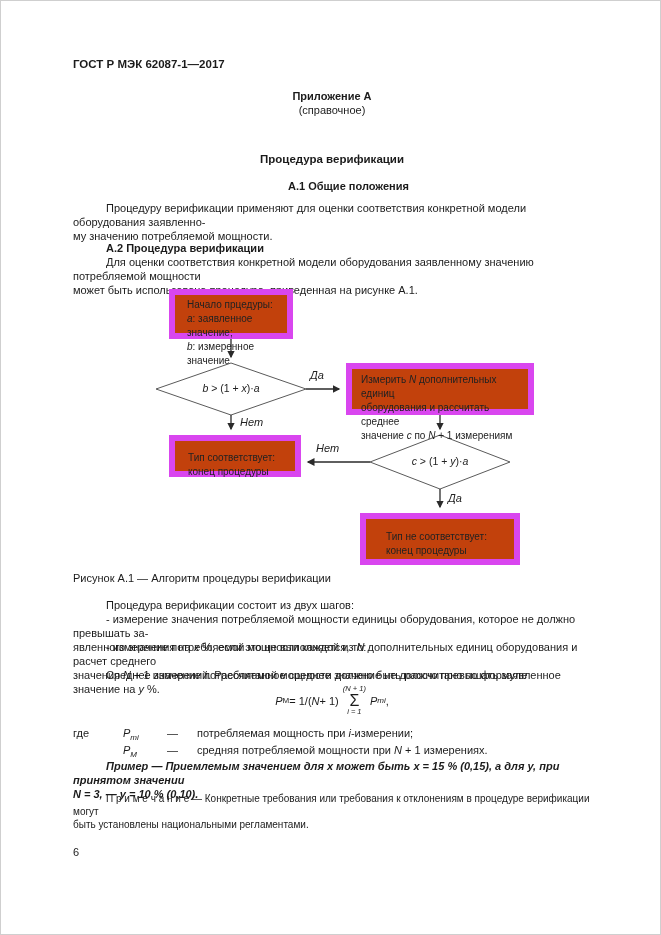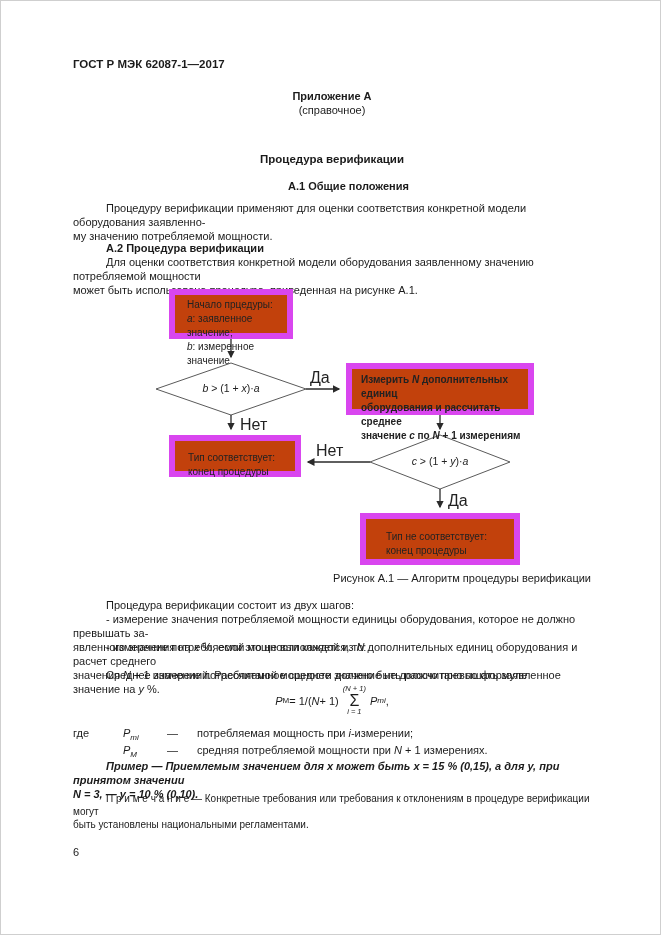"Да" .flow-tag { font-size: 16px -> 11px; font-style: none -> italic }
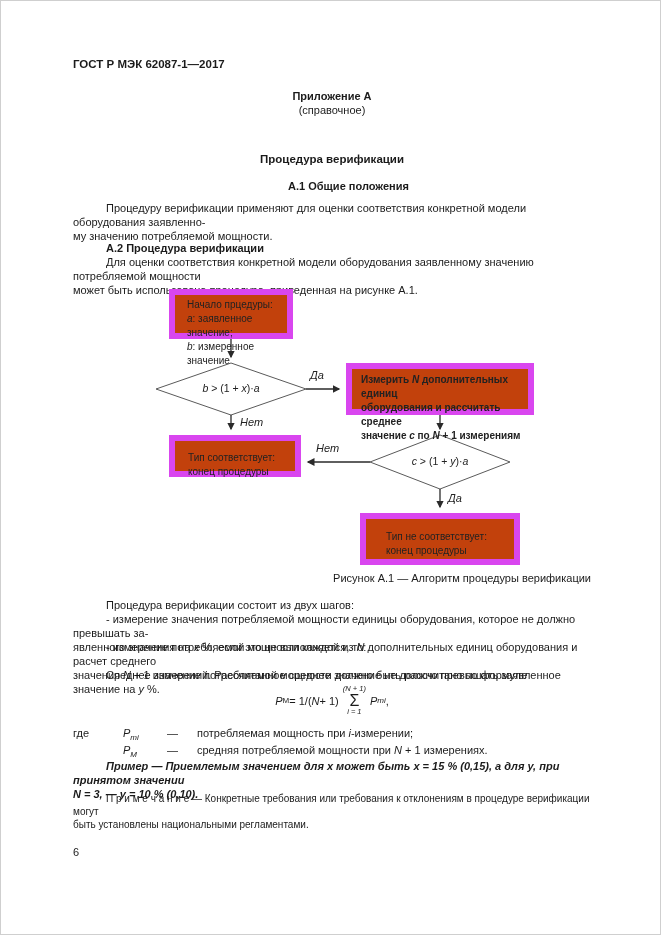"Измерить N дополнительных единиц" #measure-box { font-weight: bold -> none }
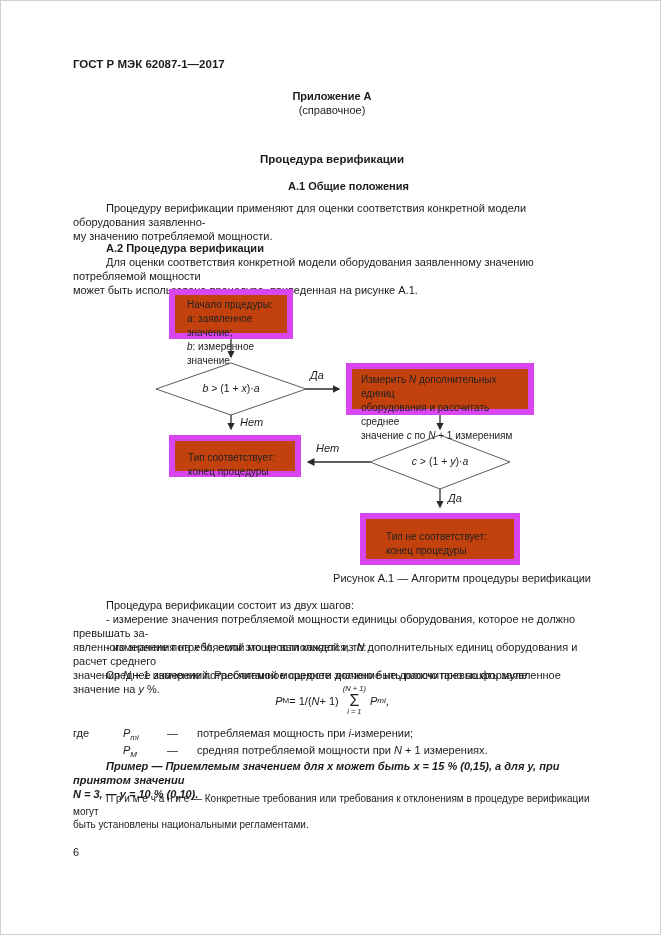"Рисунок А.1 — Алгоритм процедуры" #fig-caption { text-align: right -> left }
